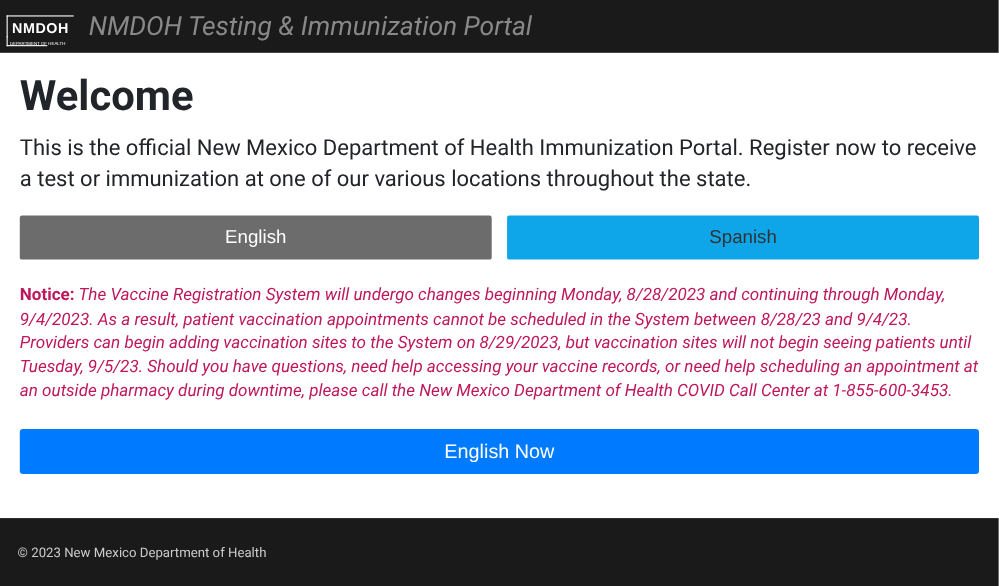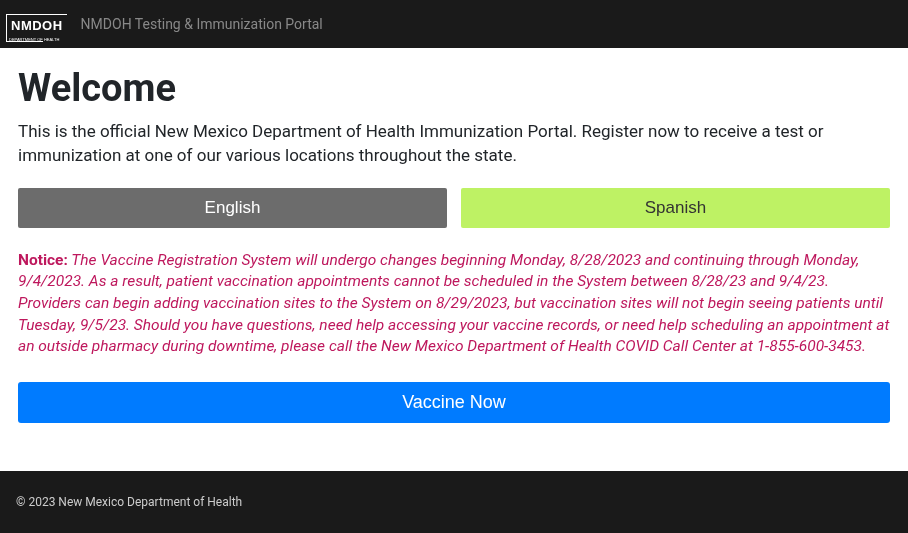"NMDOH Testing & Immunization Portal" .navbar-title { font-size: 14px -> 24px; font-style: none -> italic }
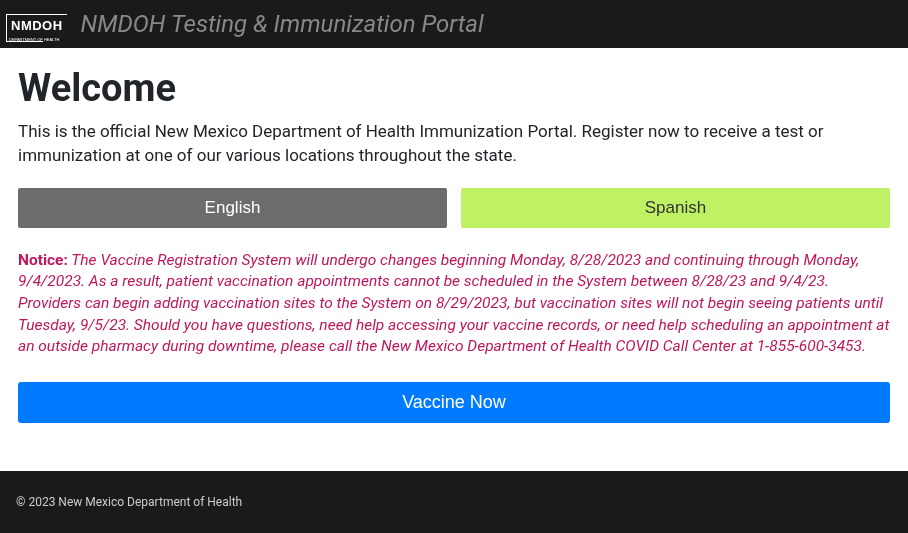"This is the official New" .intro { font-size: 17px -> 20px }
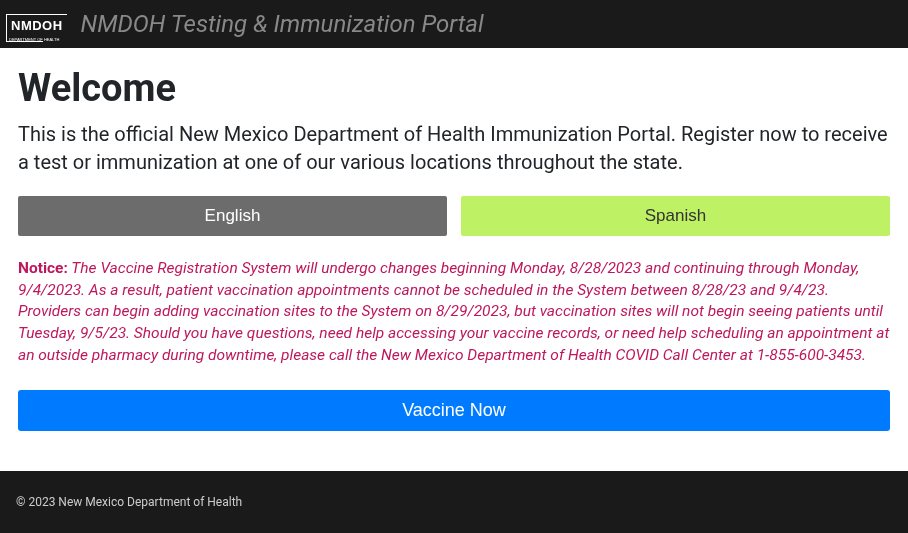"Spanish" .lang-inactive { background: #bef264 -> #0ea5e9 }
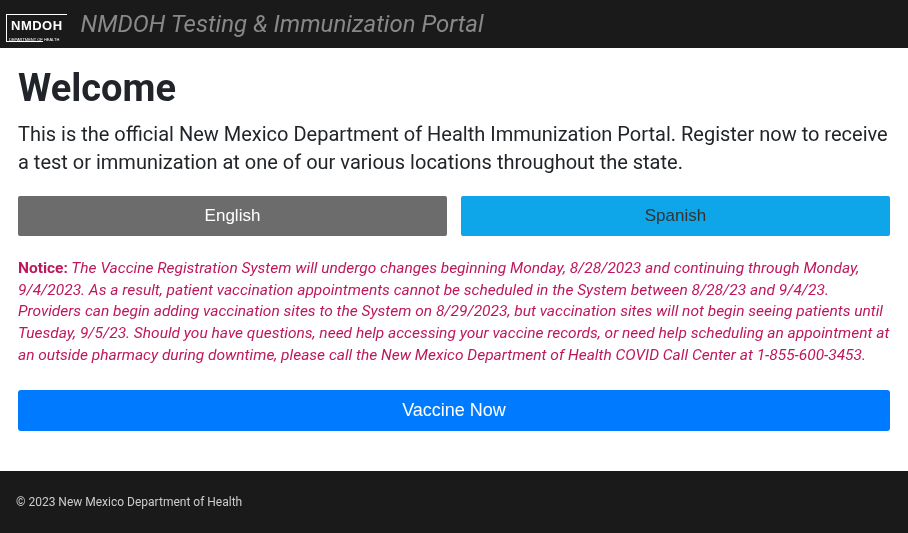"Vaccine Now" button.register-btn { text: Vaccine -> English }
